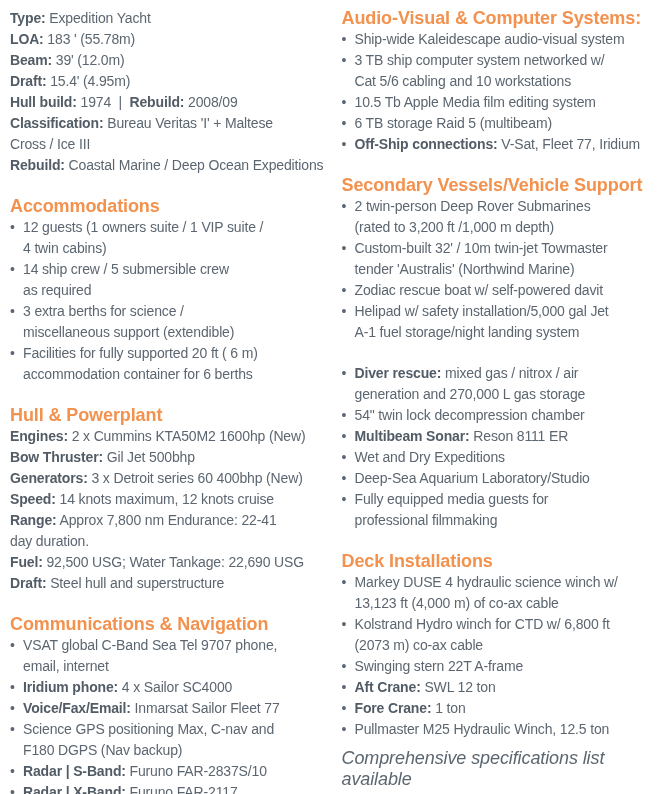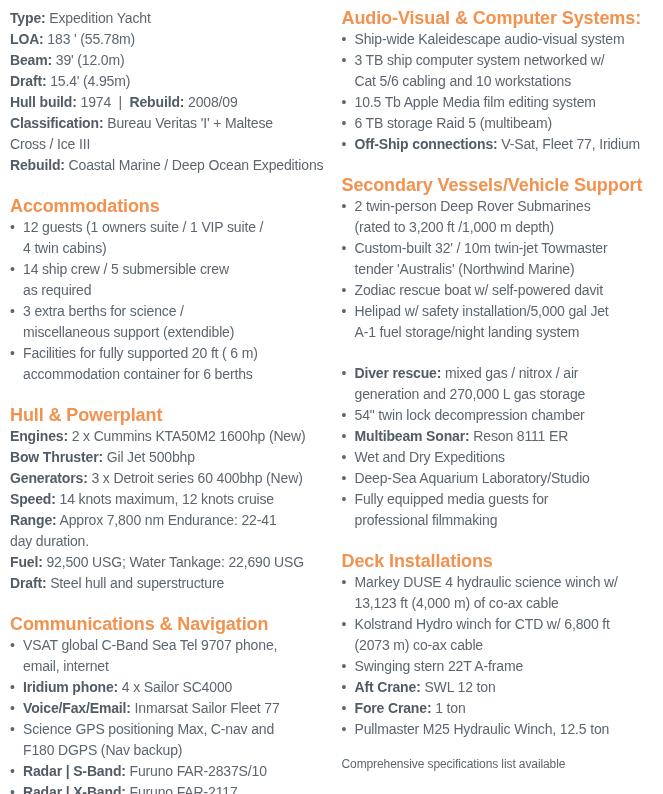"Comprehensive specifications list" .footer-note { font-size: 12px -> 18px; font-style: none -> italic; margin-top: 14px -> 8px }
